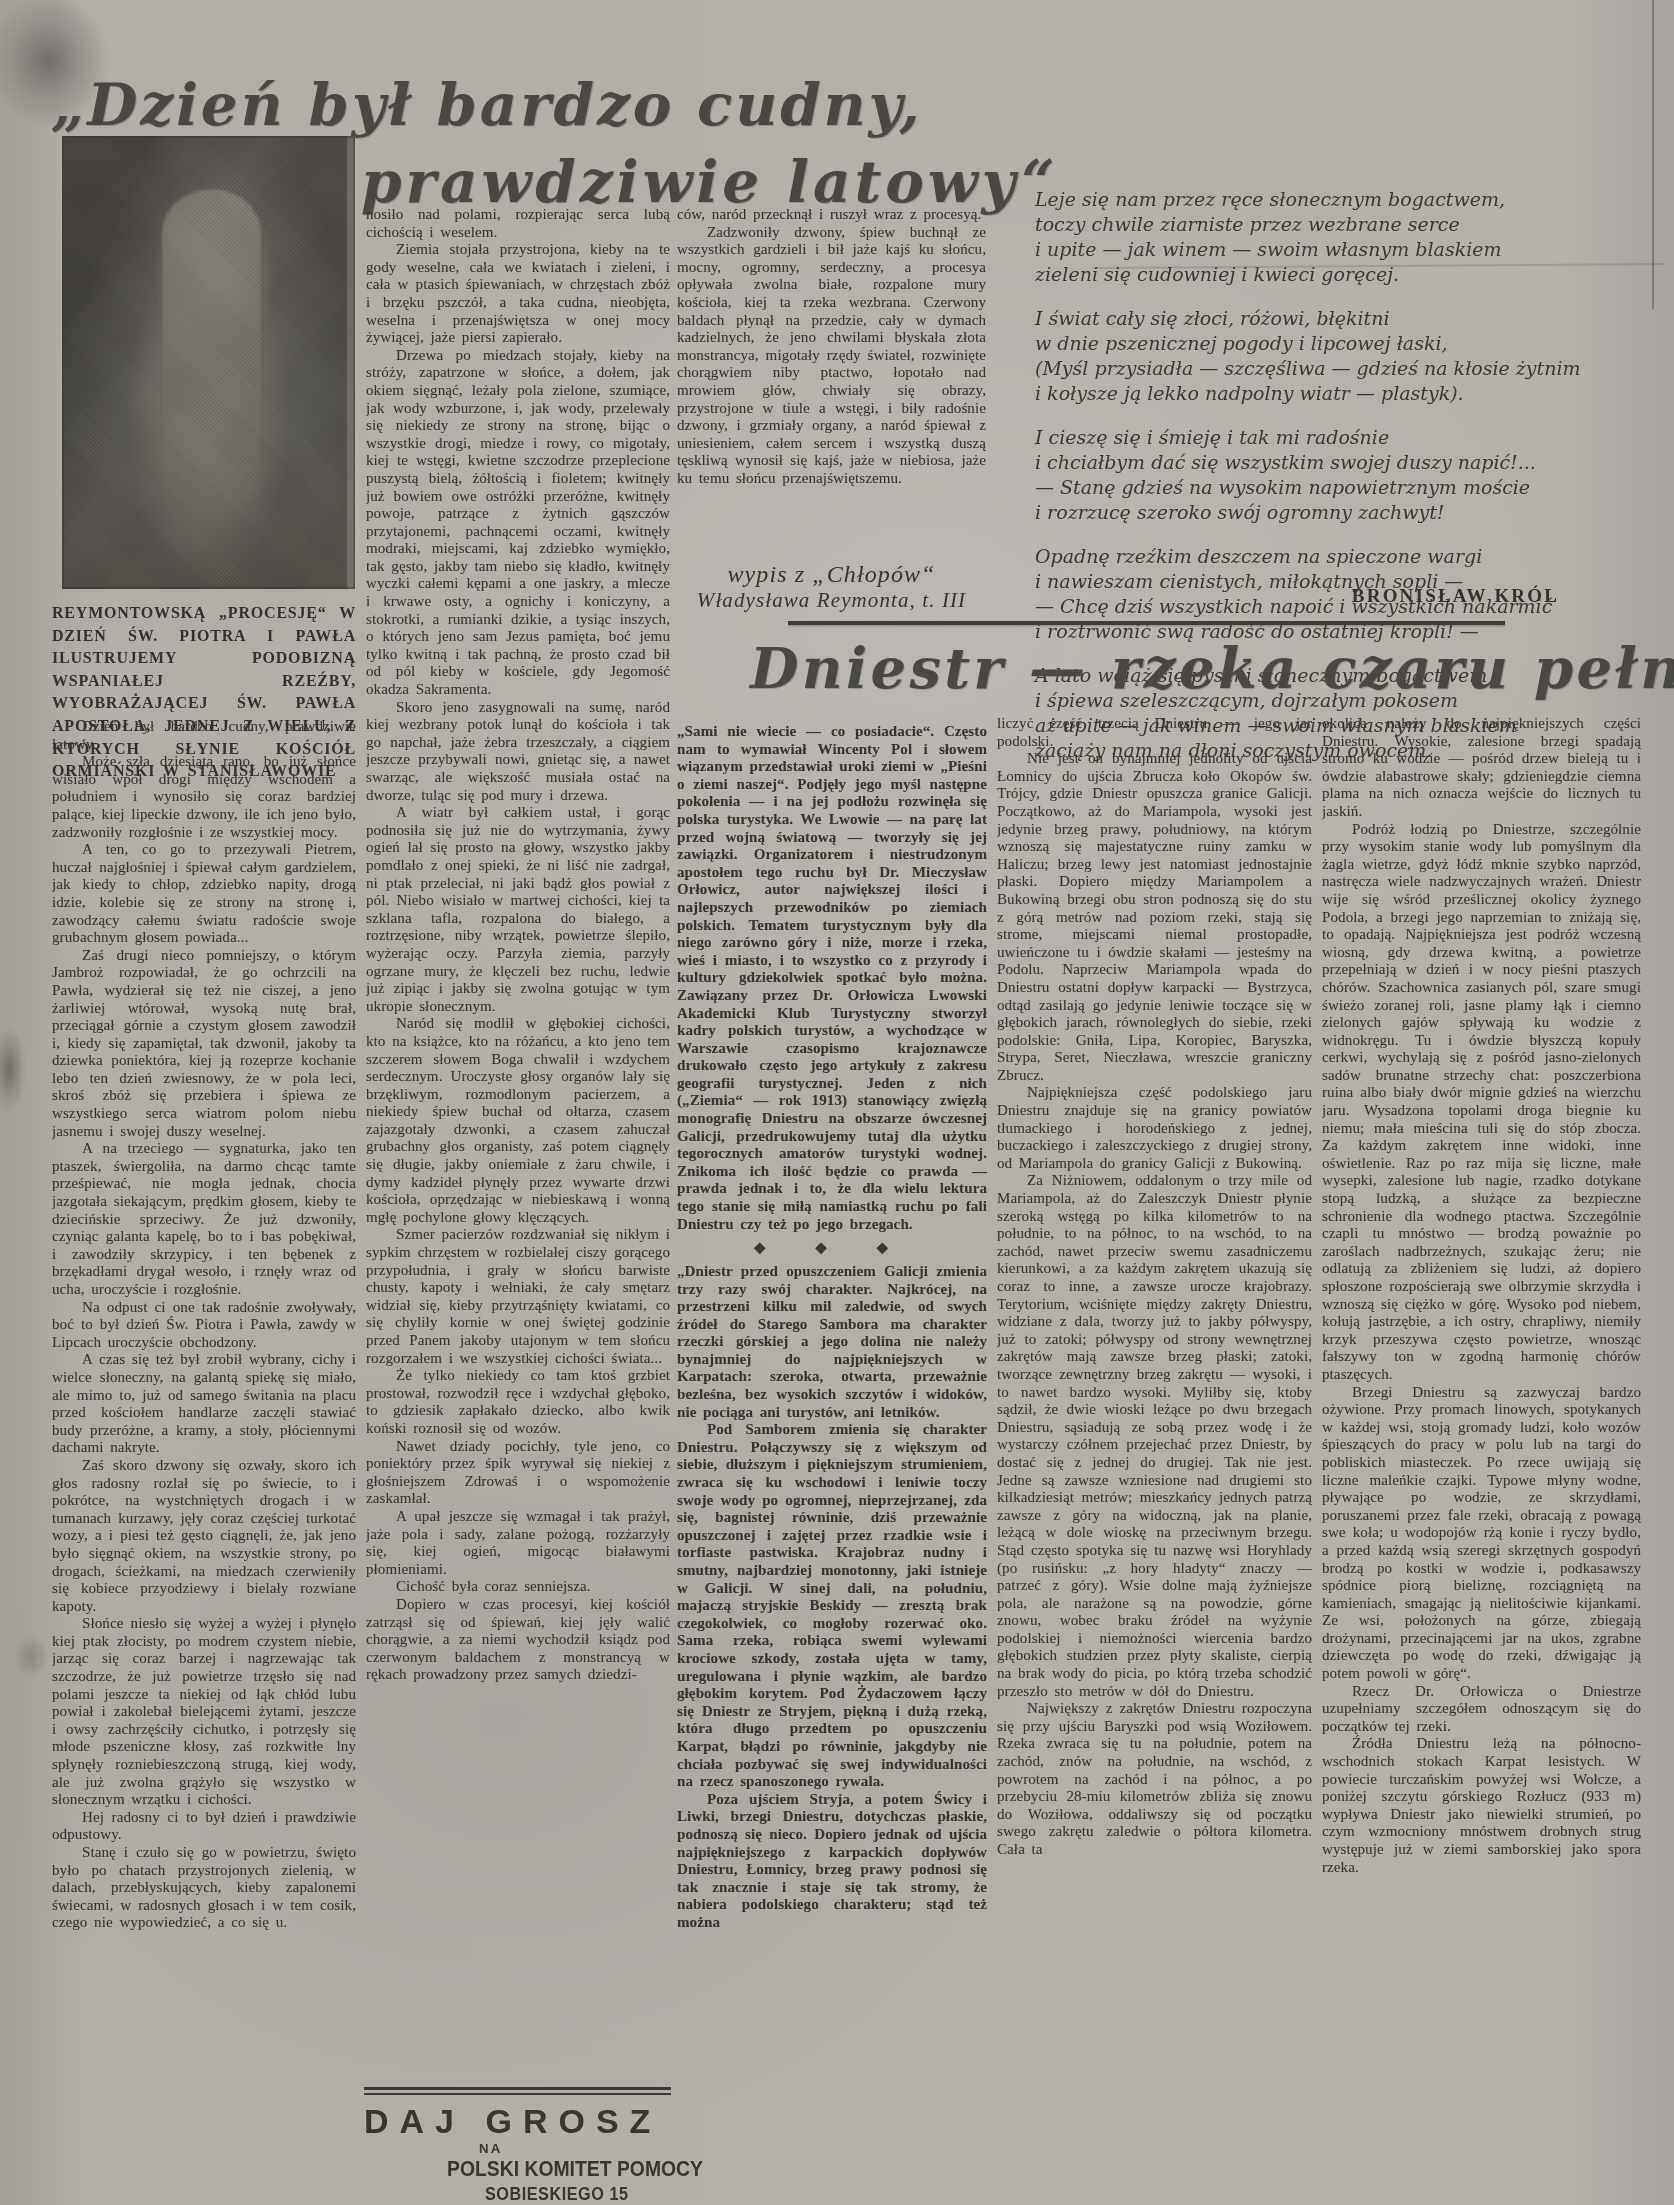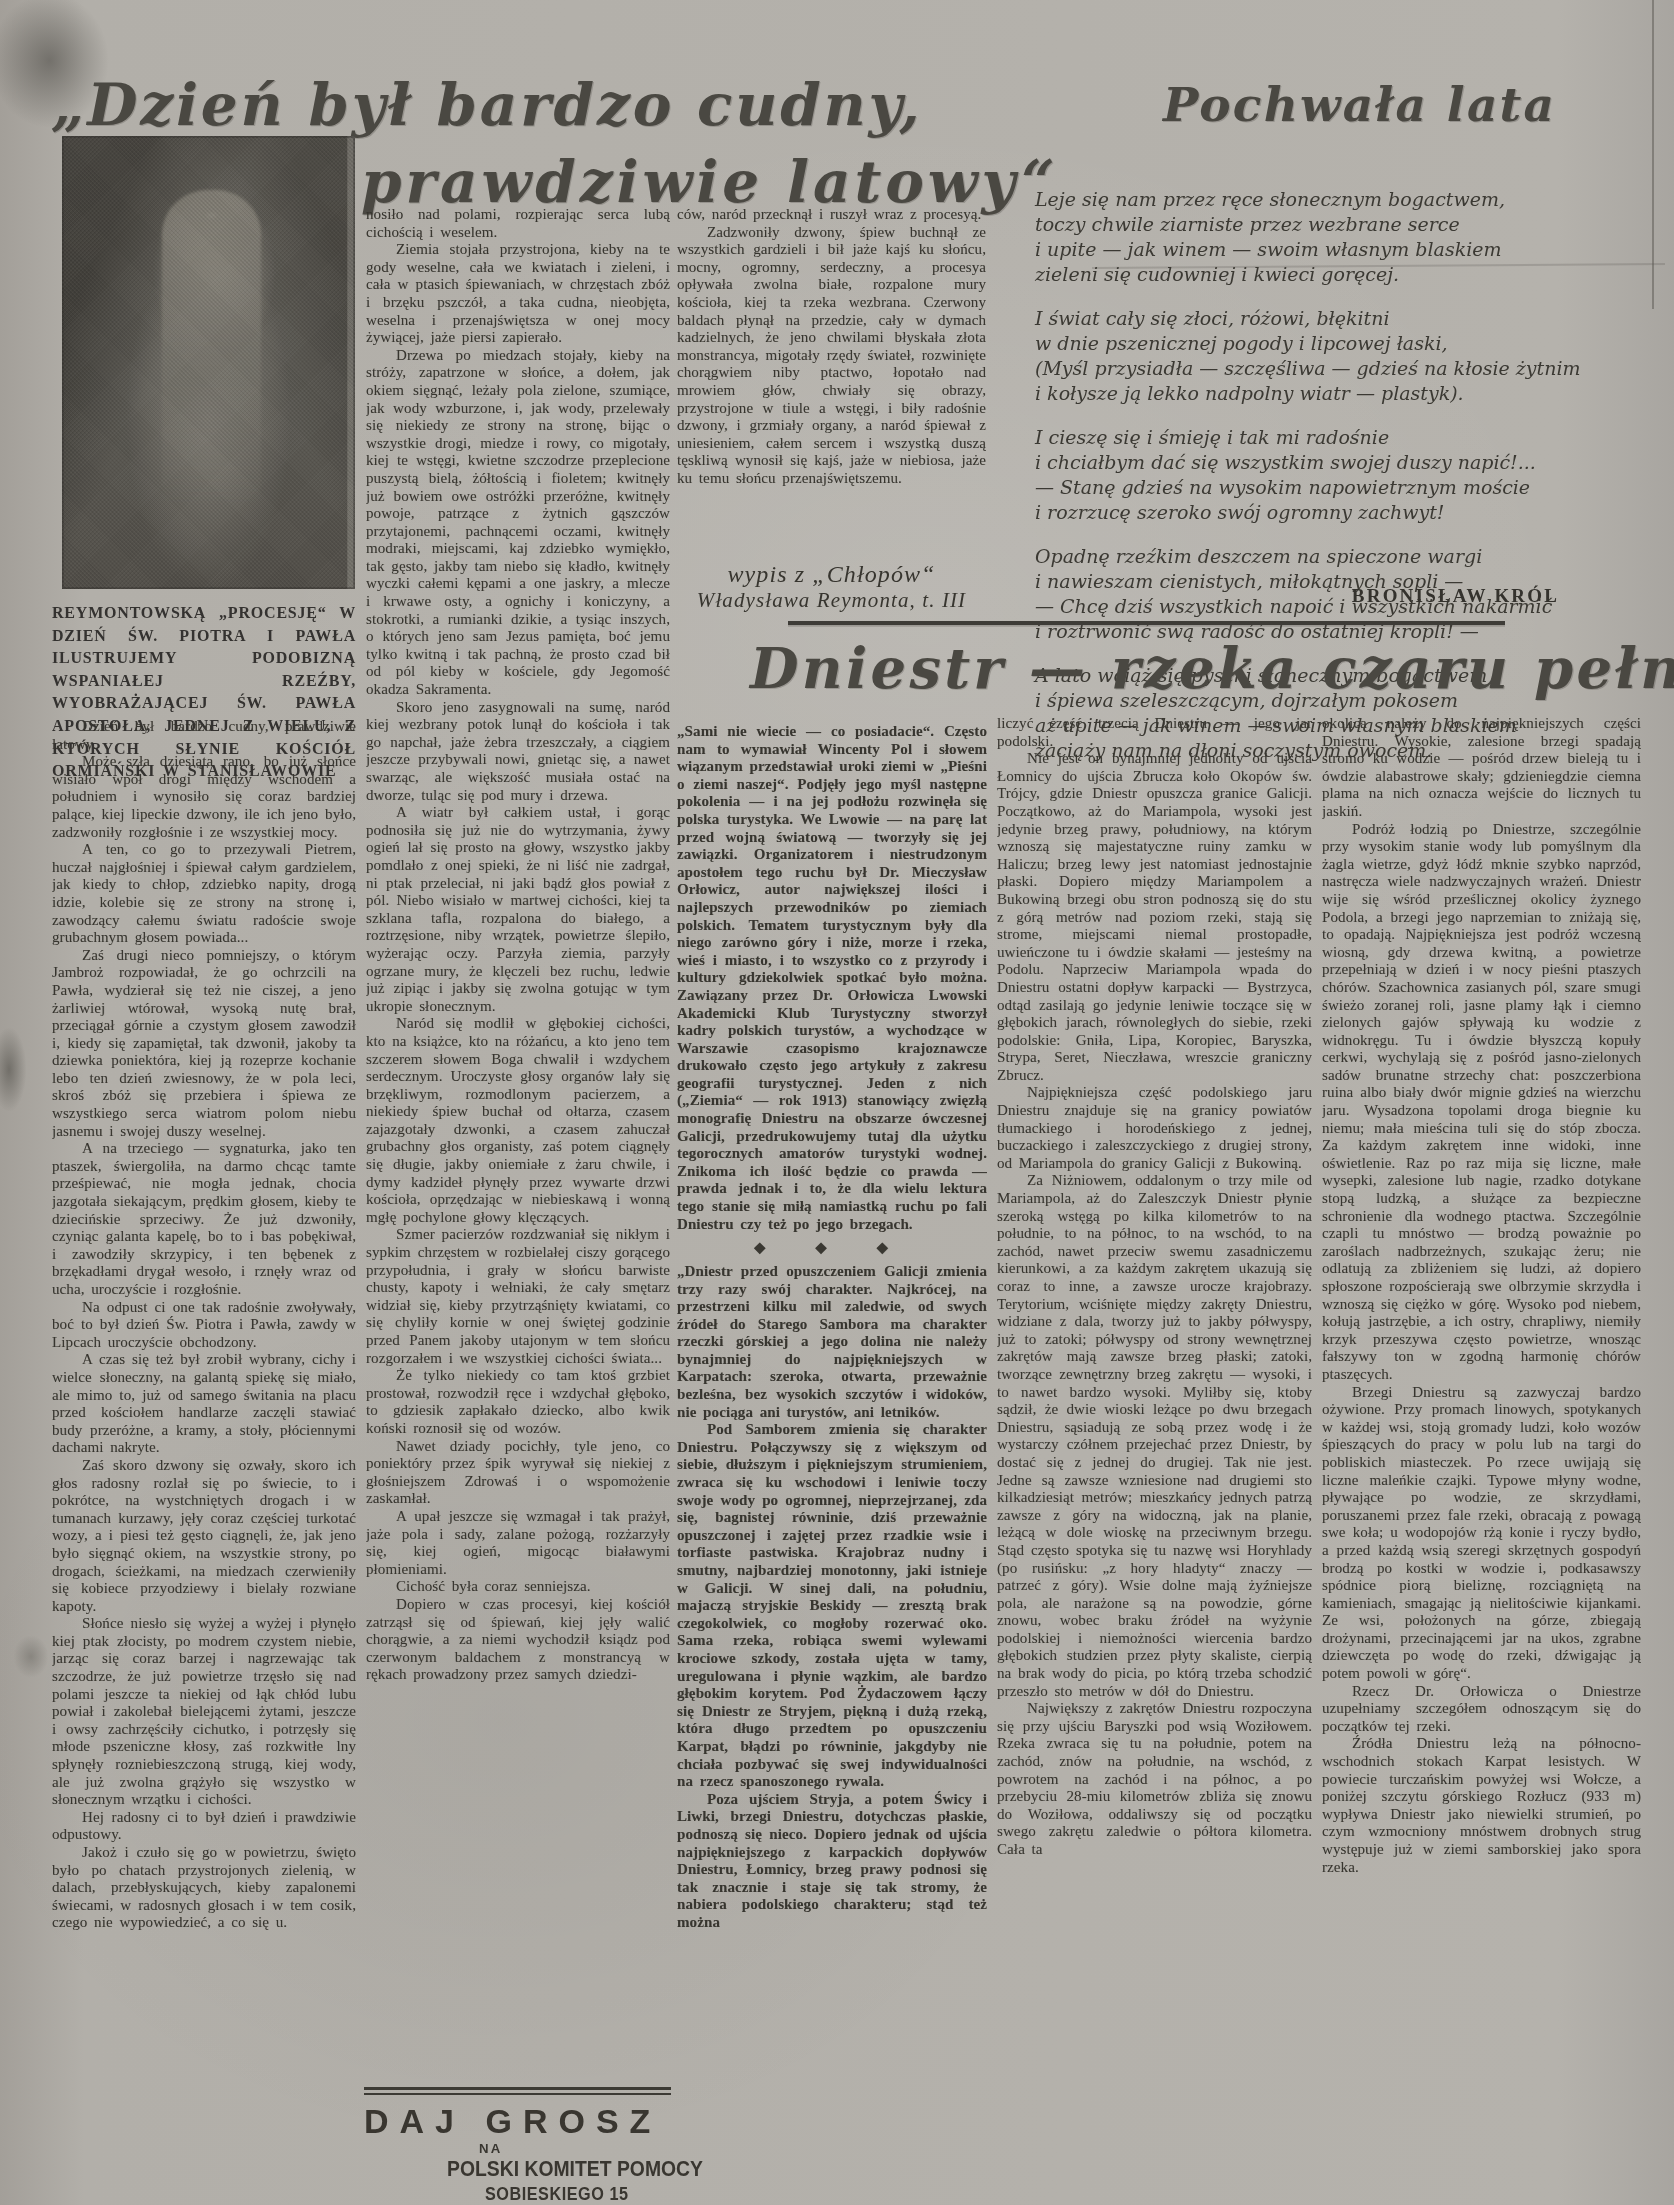"Pochwała lata" div.script-head { html: <div>Pochwała lata</div> -> none }
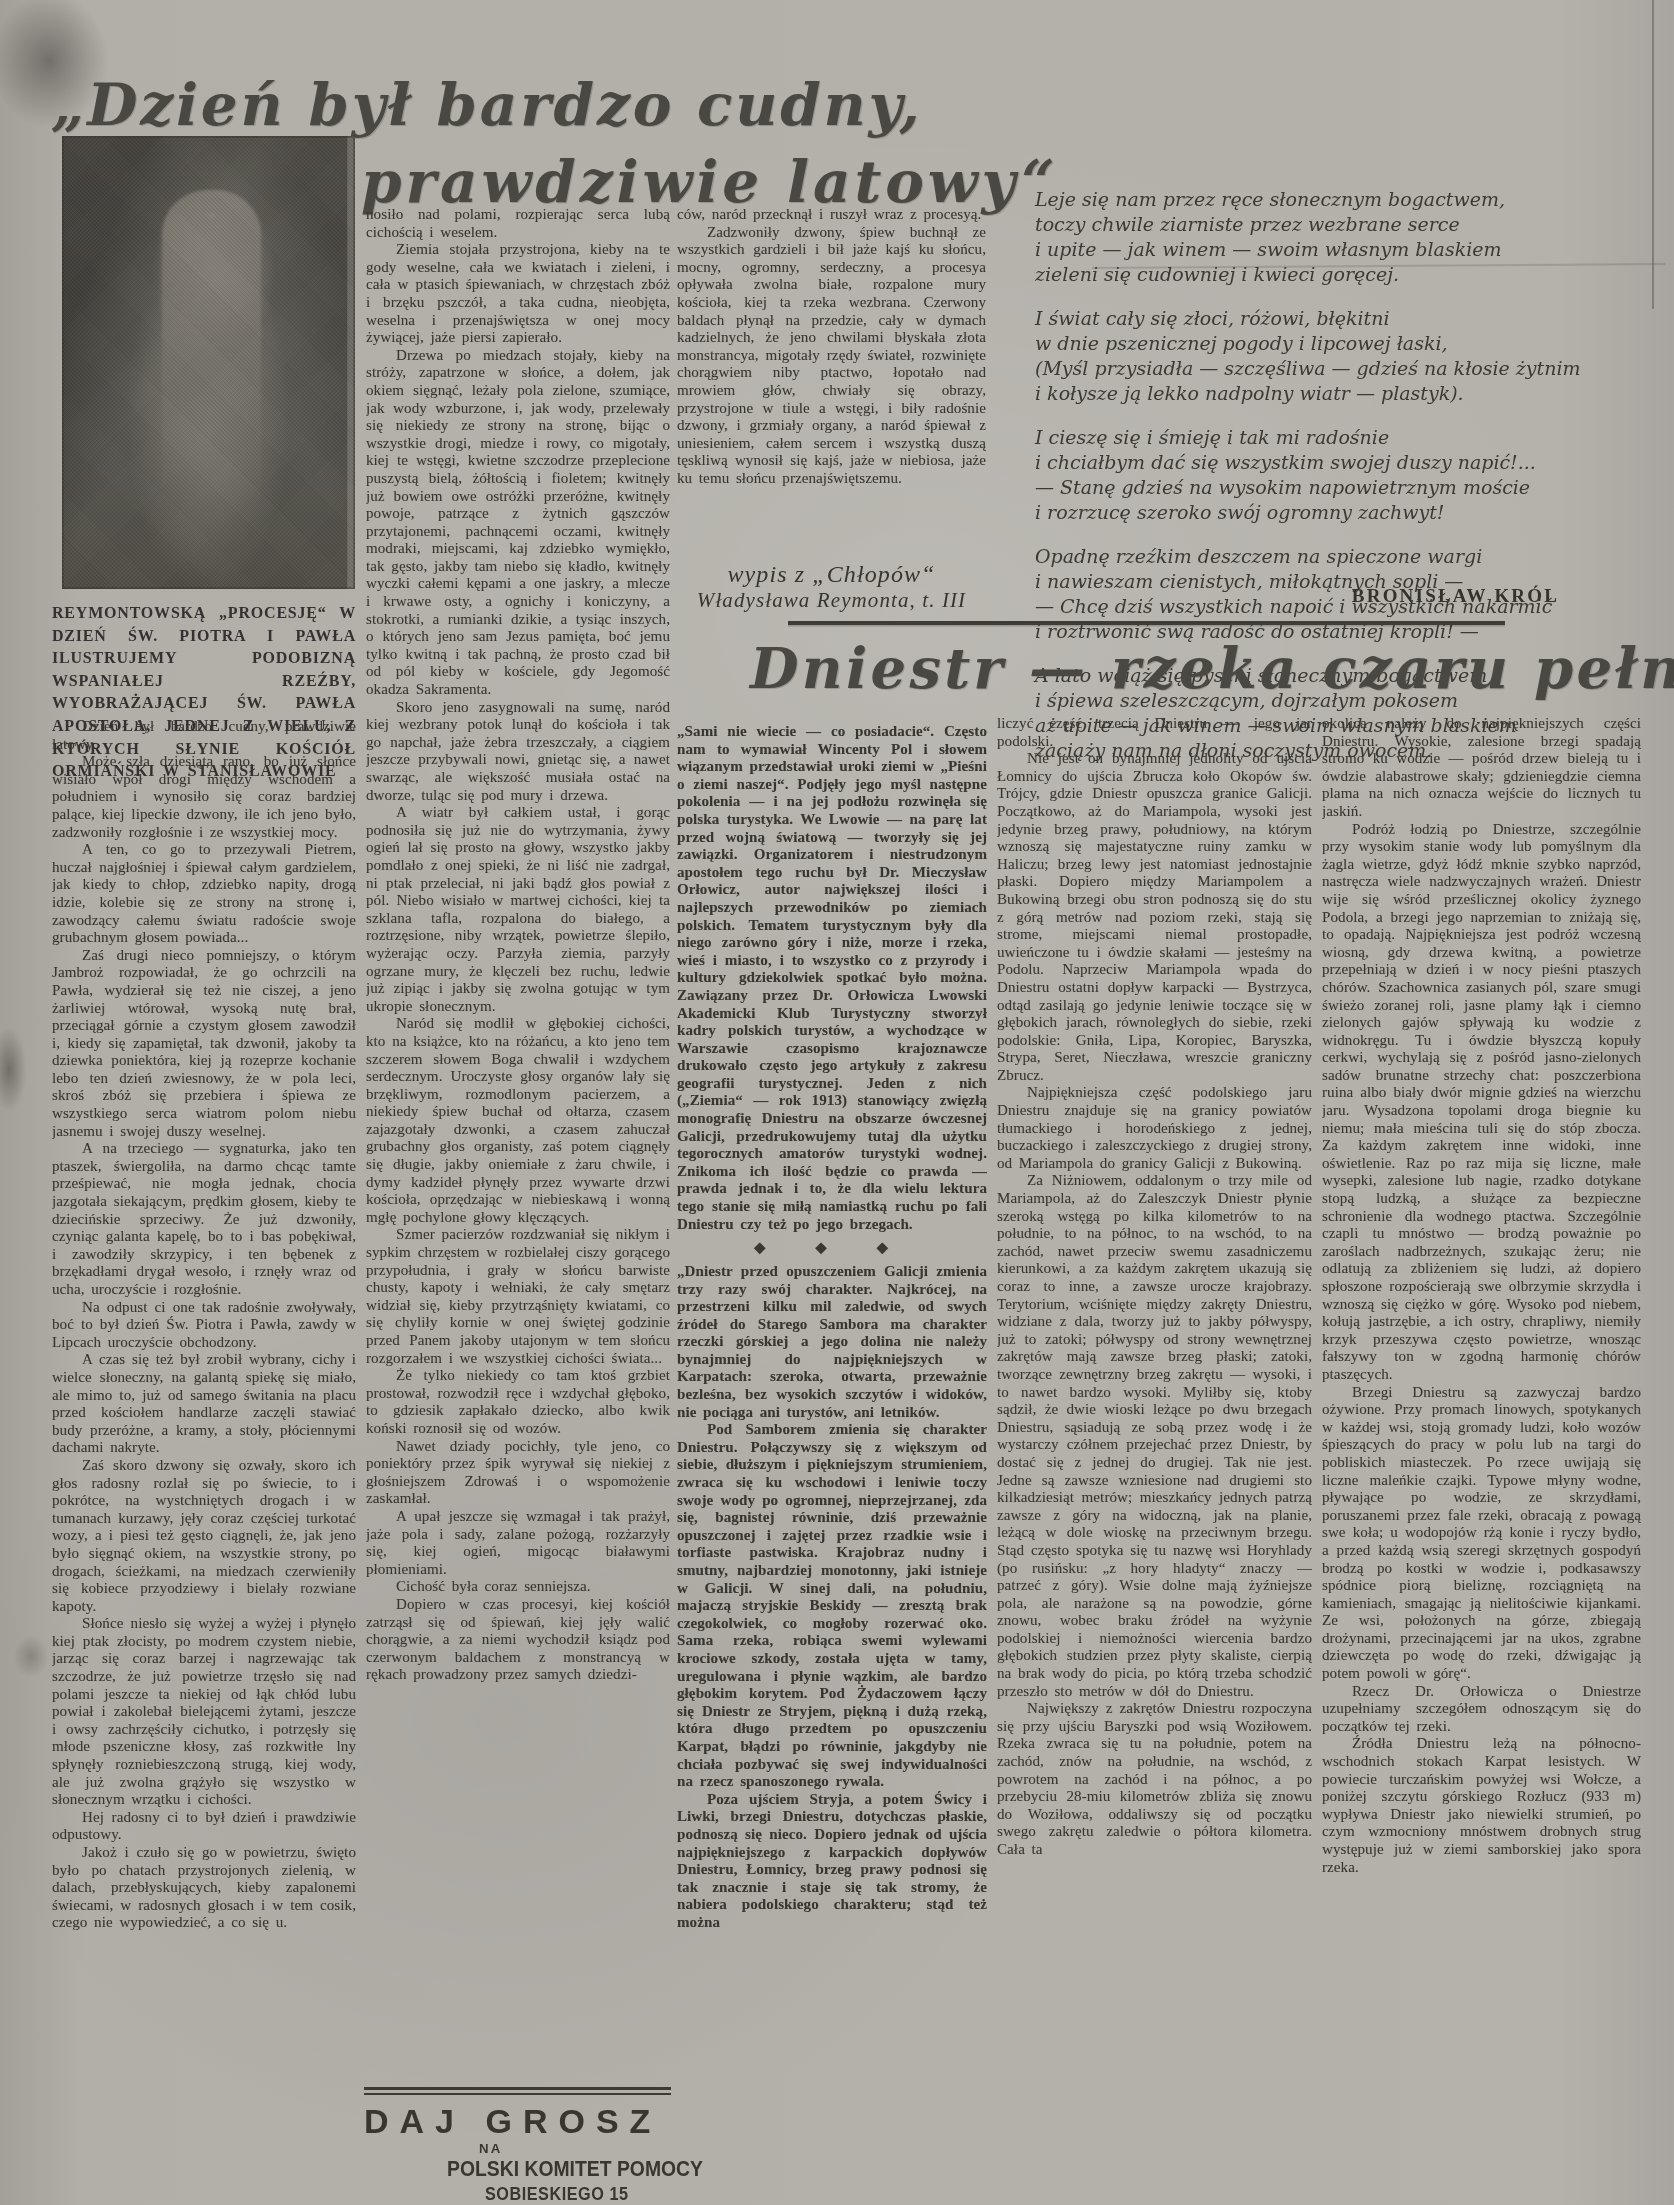"Jakoż i czuło się go" p { text: Jakoż -> Stanę }
